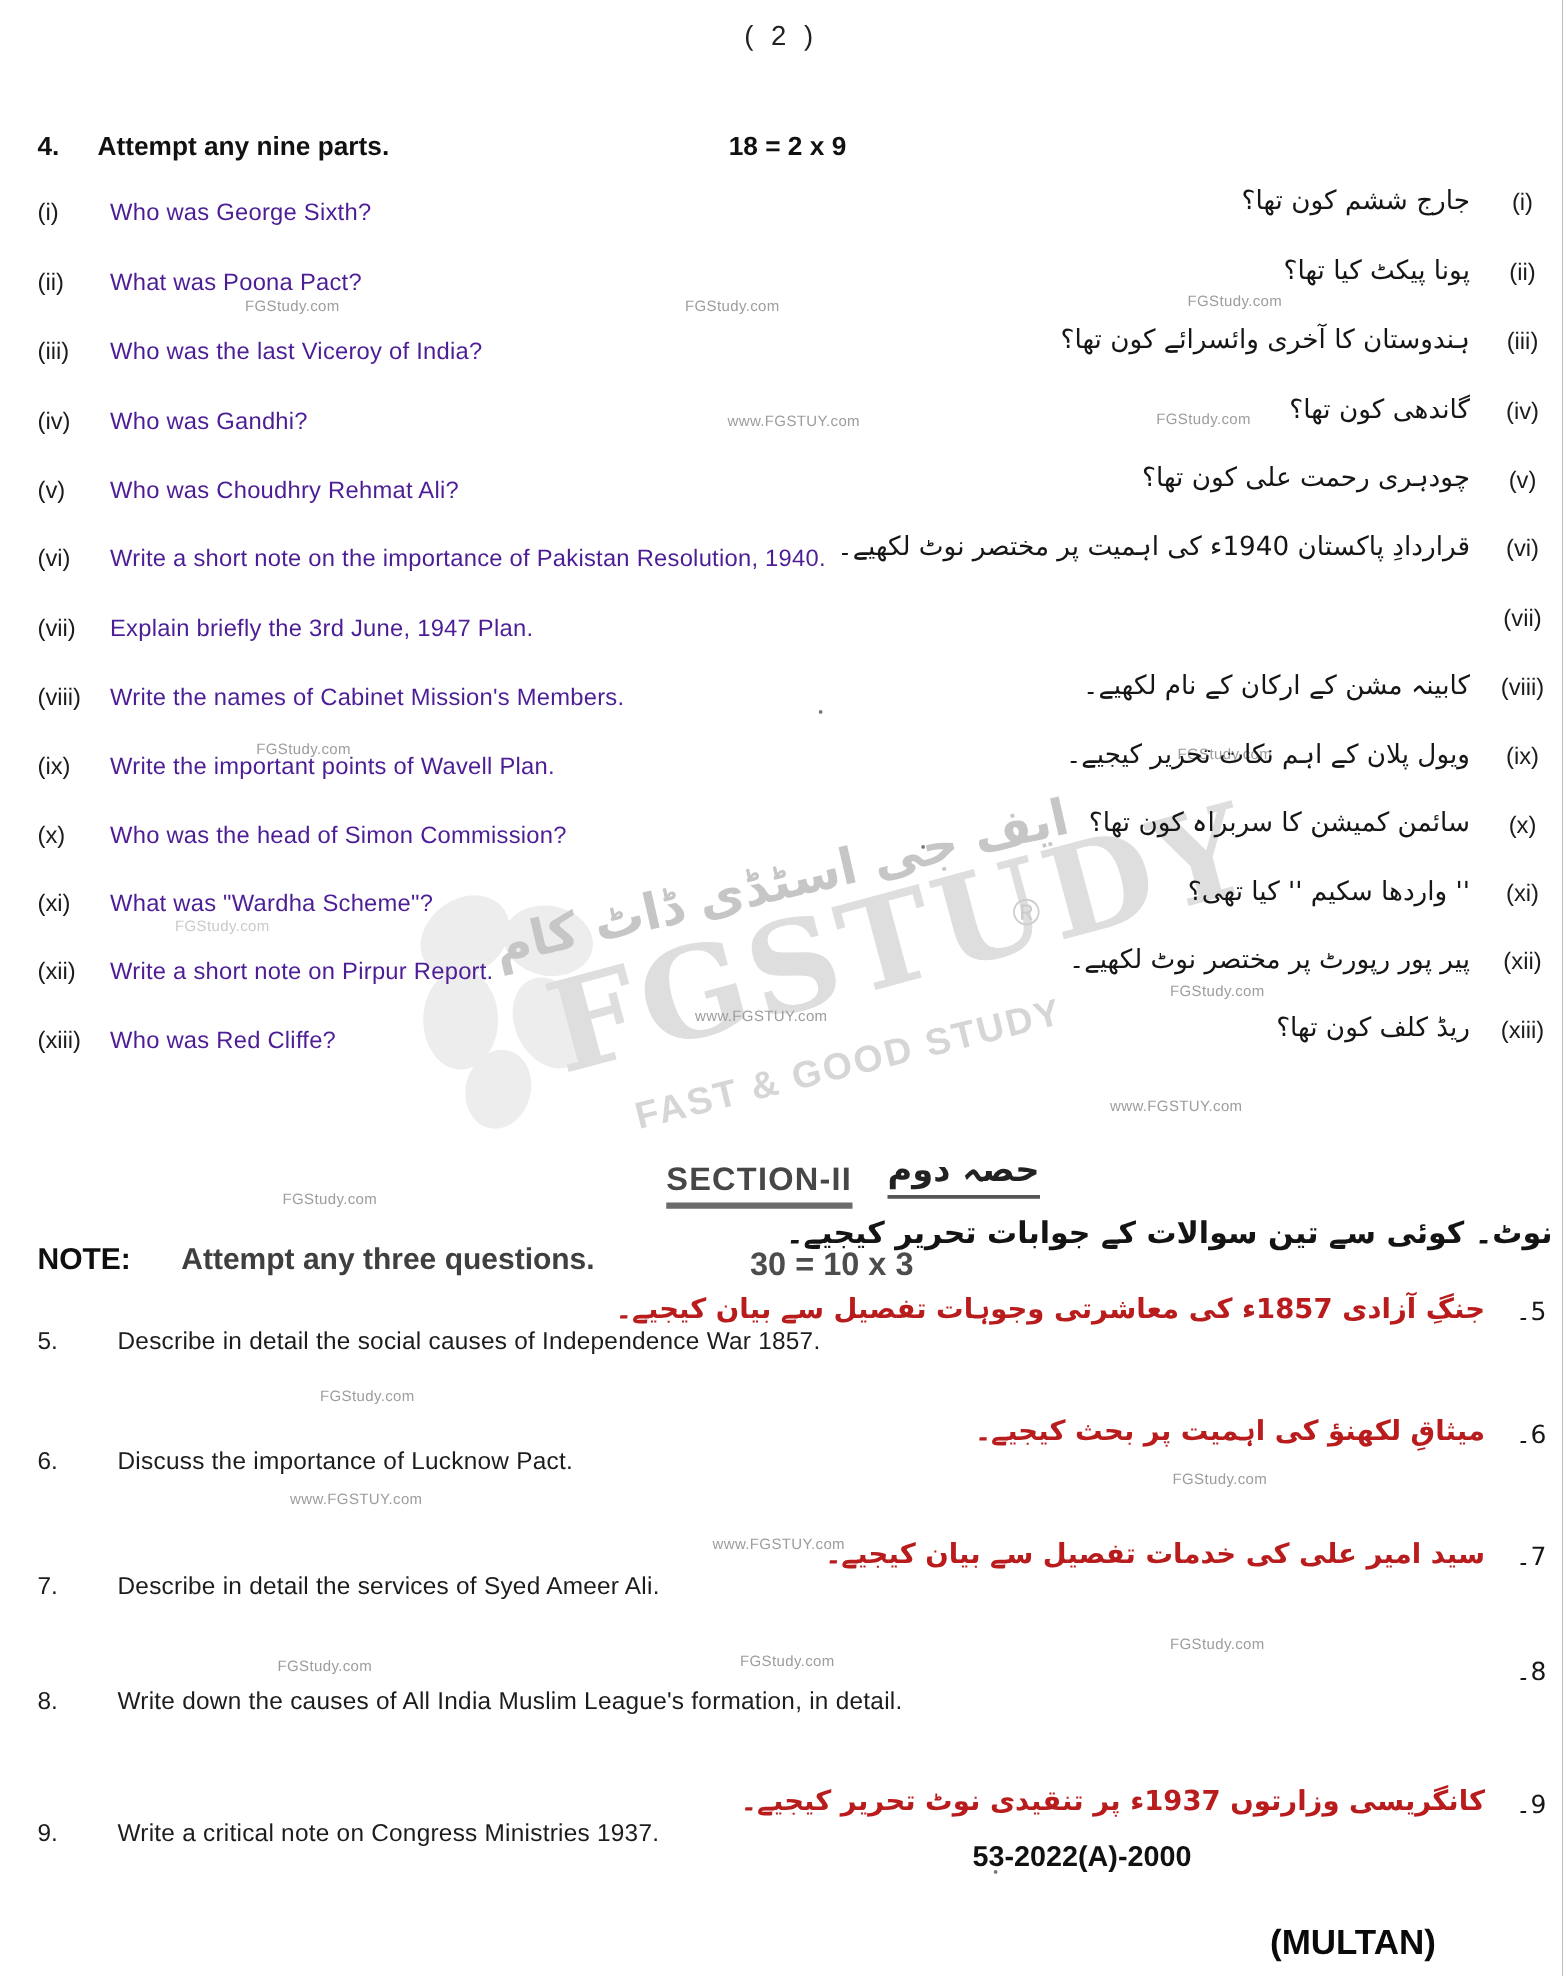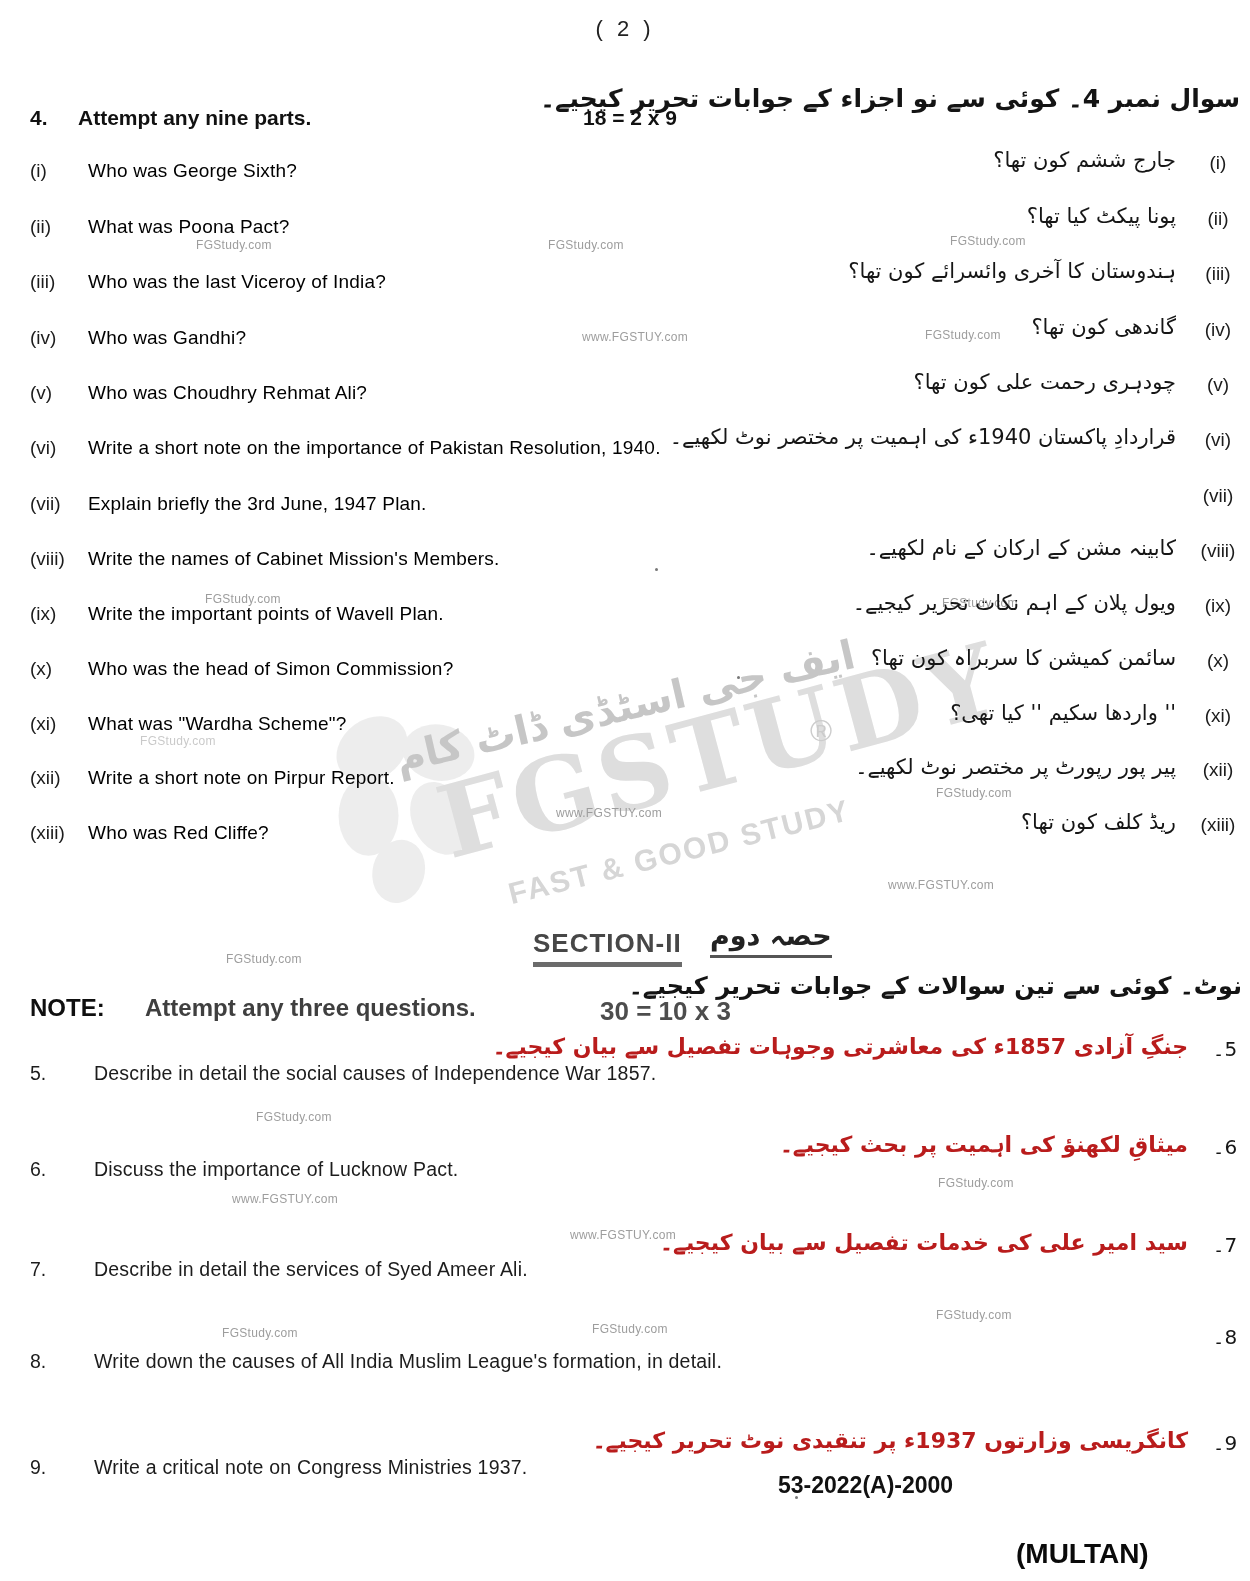"سوال نمبر 4۔ کوئی سے" span.hdr-ur { html: <span>سوال نمبر 4۔ کوئی سے نو اجزاء کے جوابات تحریر کیجیے۔</span> -> none }
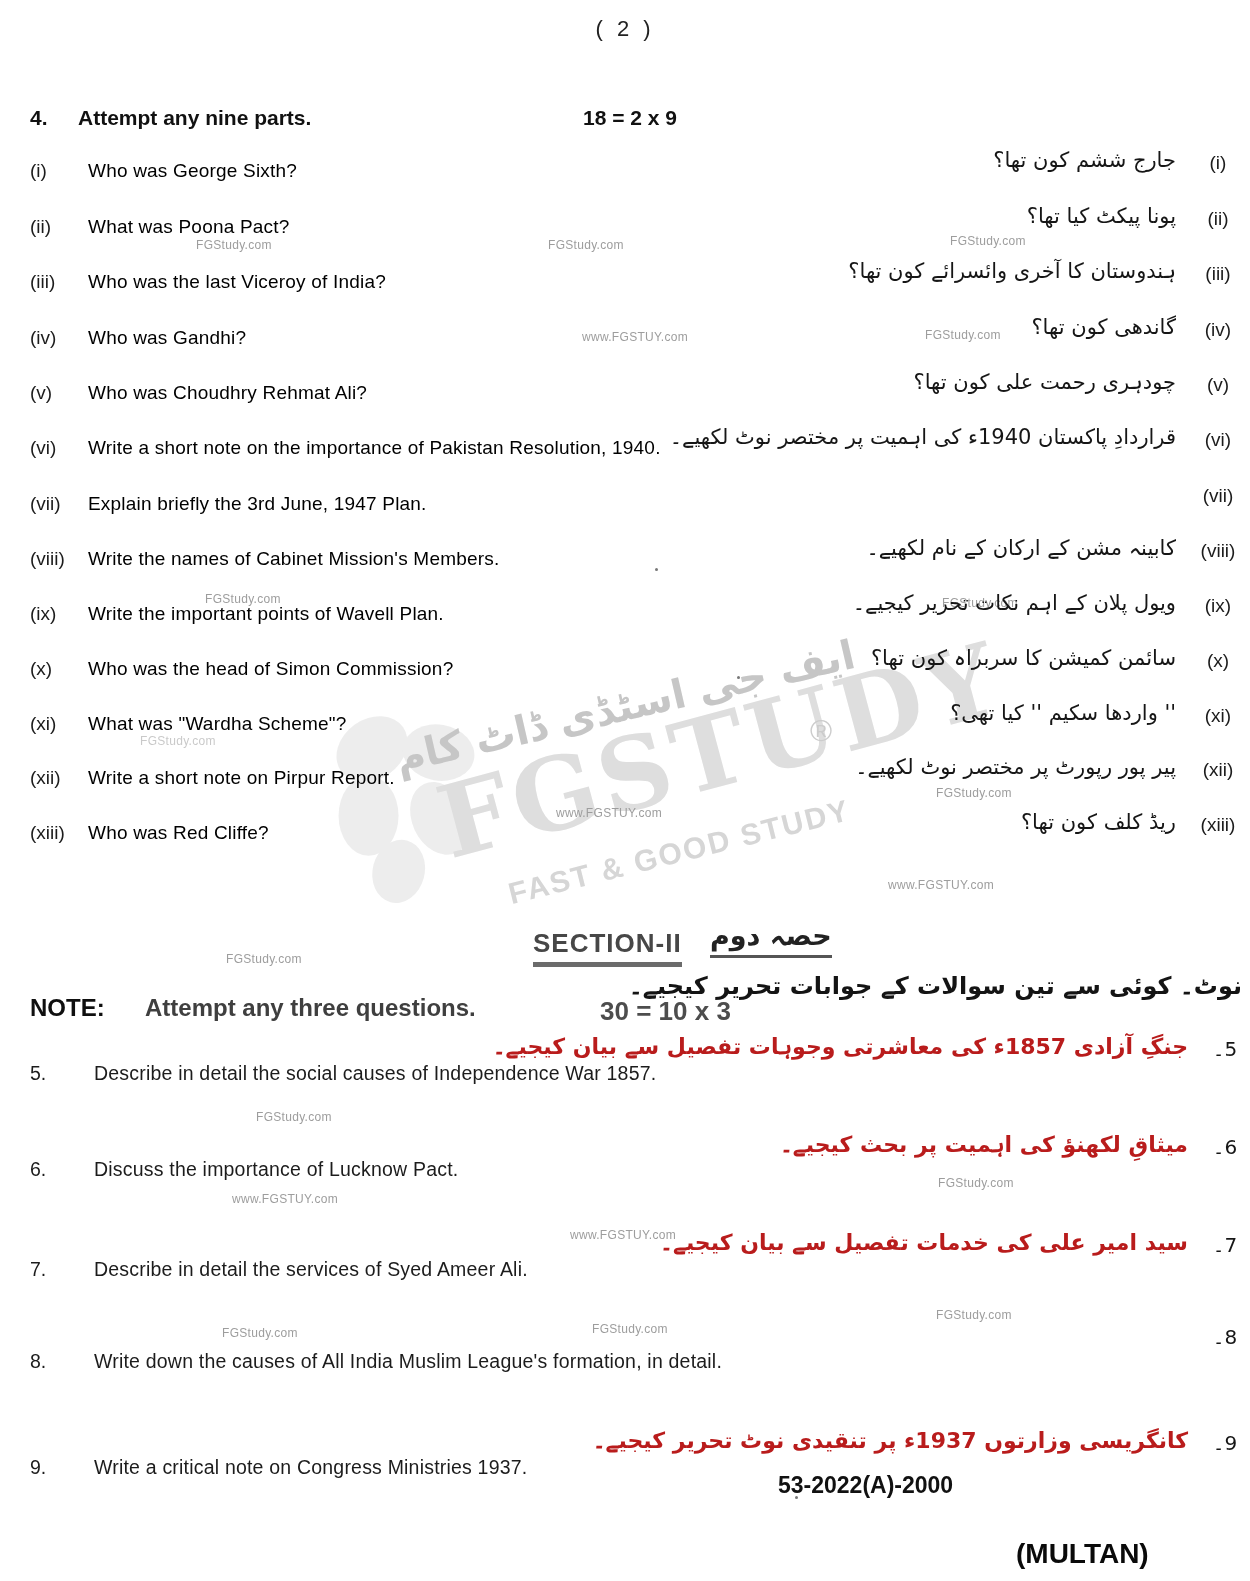"Who was George Sixth?" .erow .etext { color: #000000 -> #4c1d95 }
